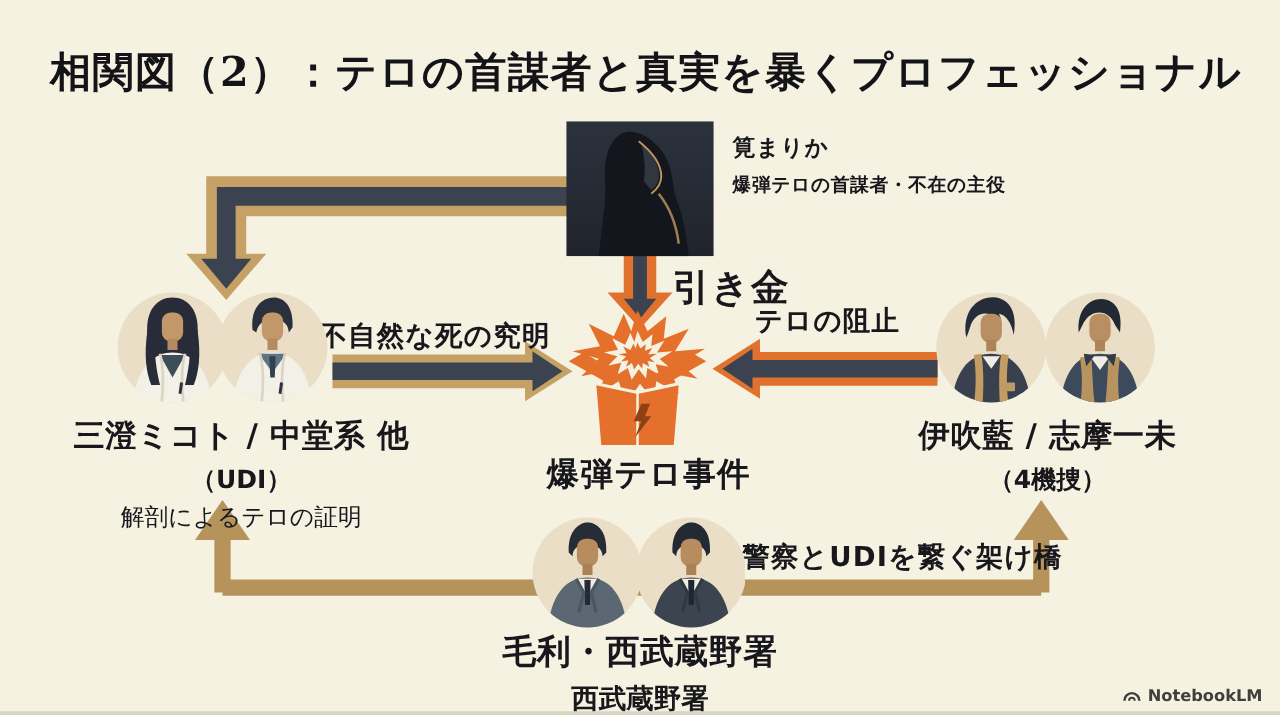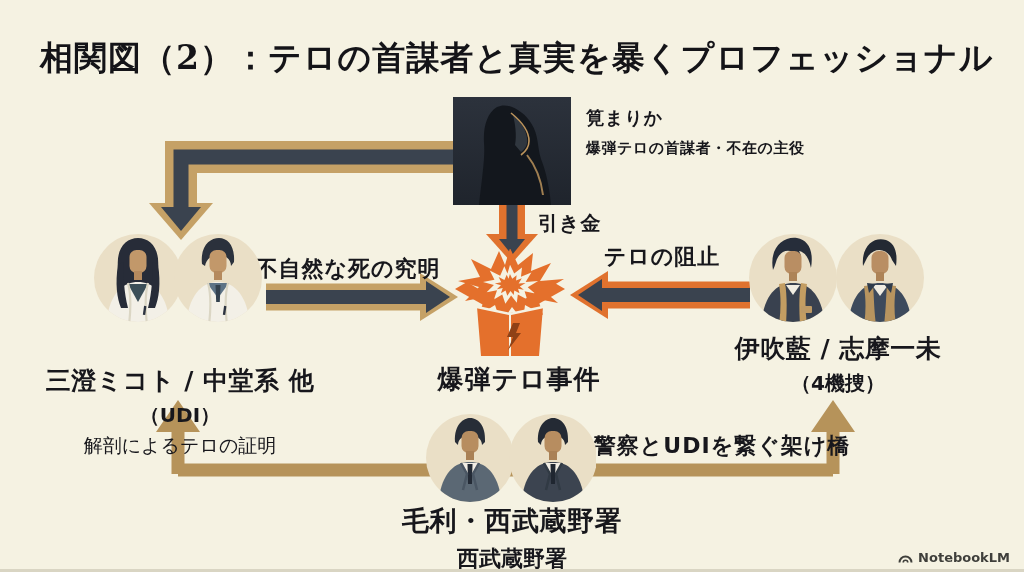"引き金" .lbl-trigger { font-size: 20px -> 30px }
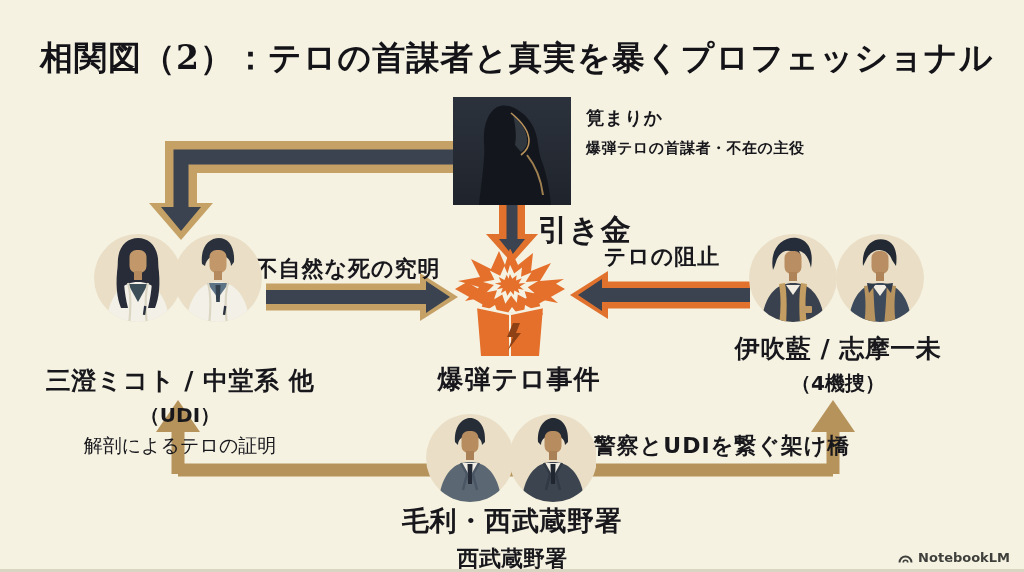"三澄ミコト / 中堂系 他" .gl-udi { left: 20px -> 33px; margin-top: 32px -> none }
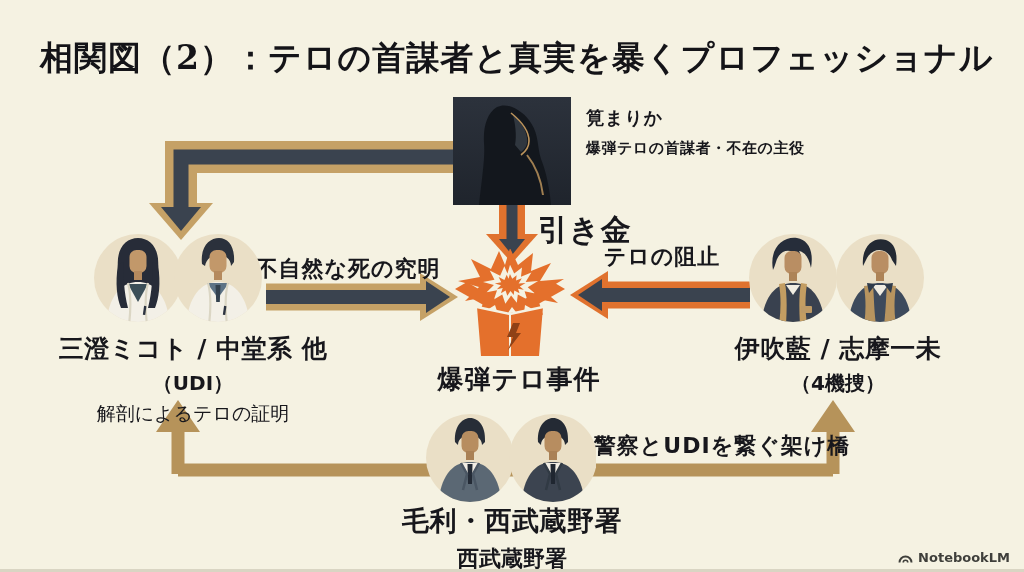"NotebookLM" .watermark { align-items: center -> flex-start }
